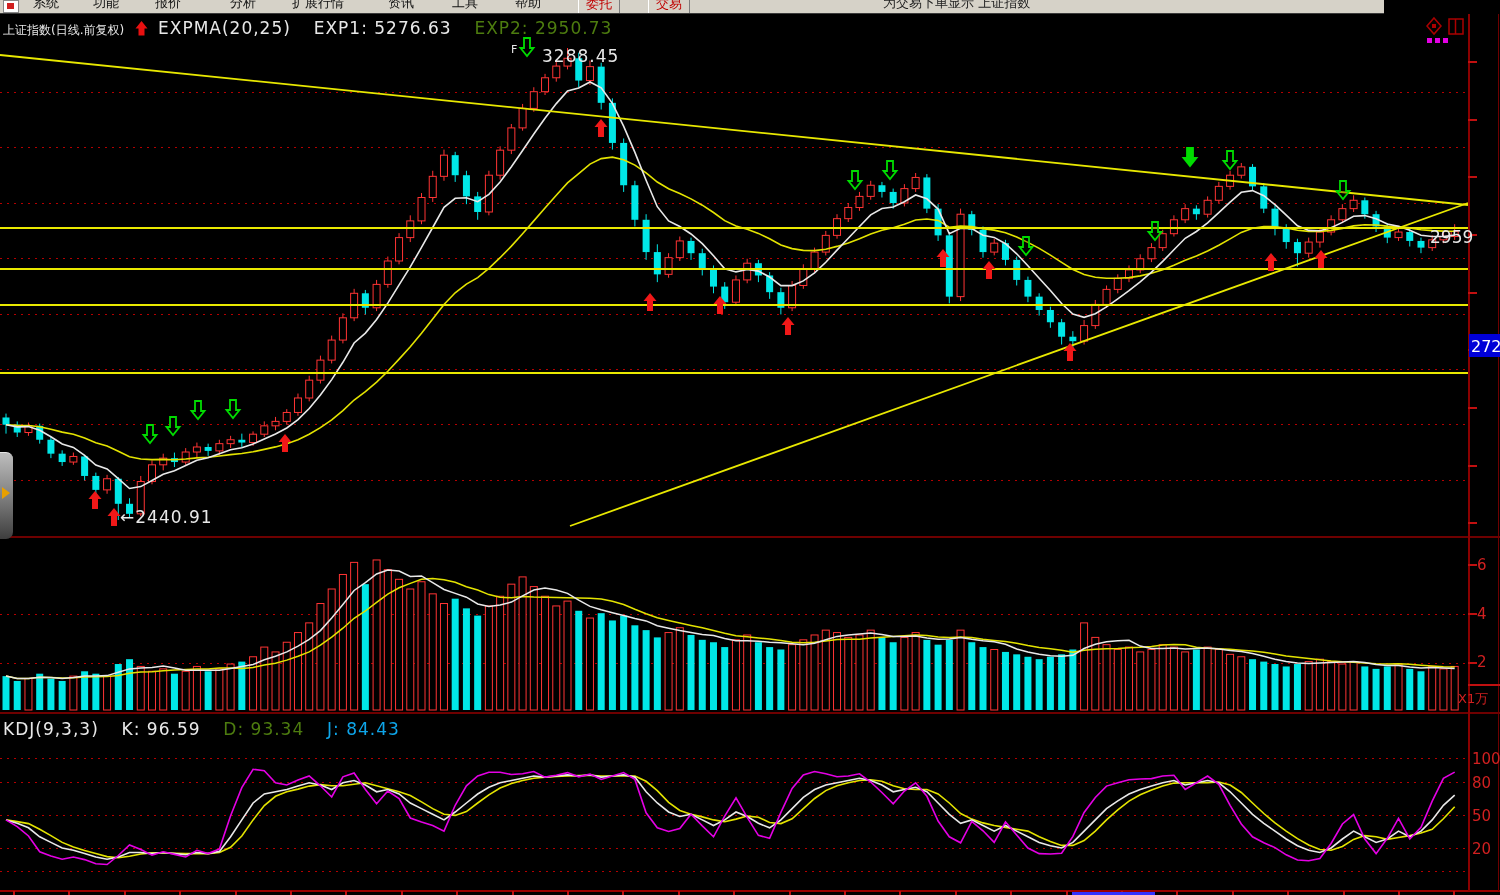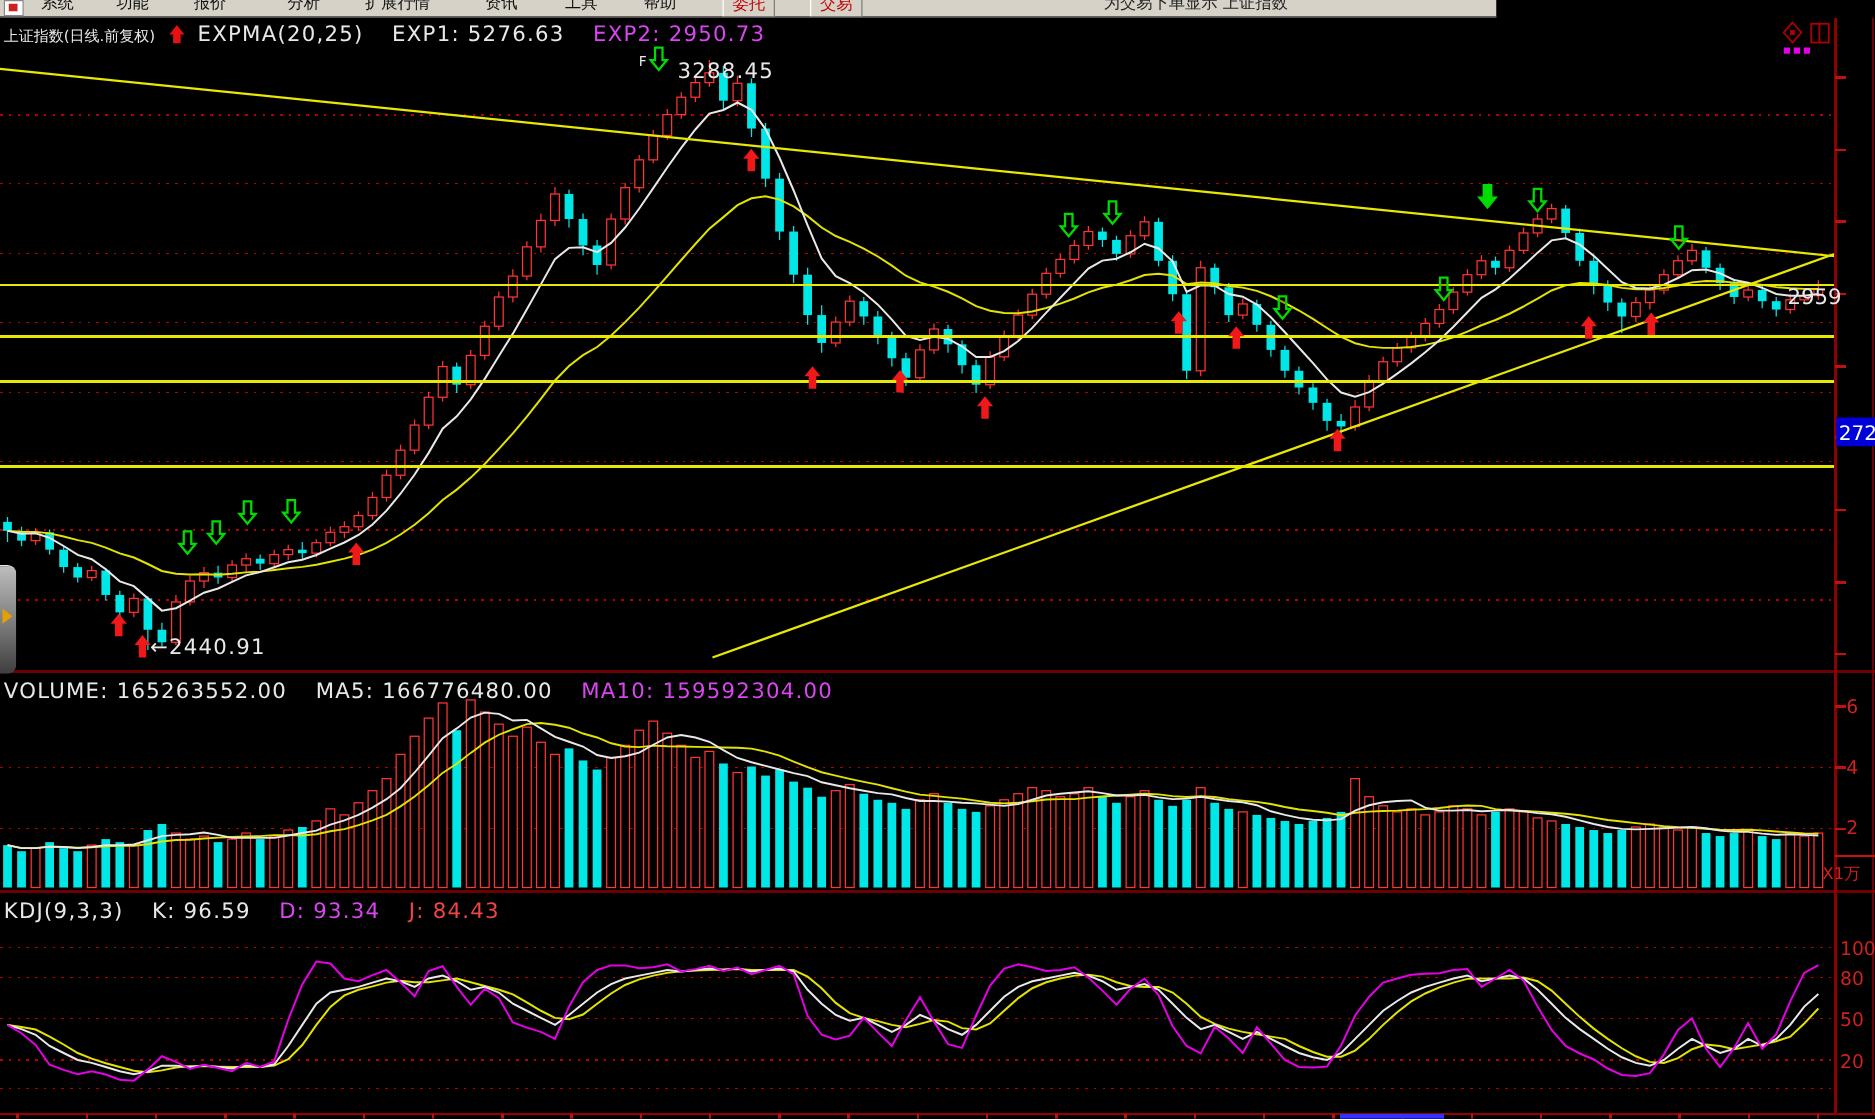"系统" #menubar { width: 1197px -> 1384px }
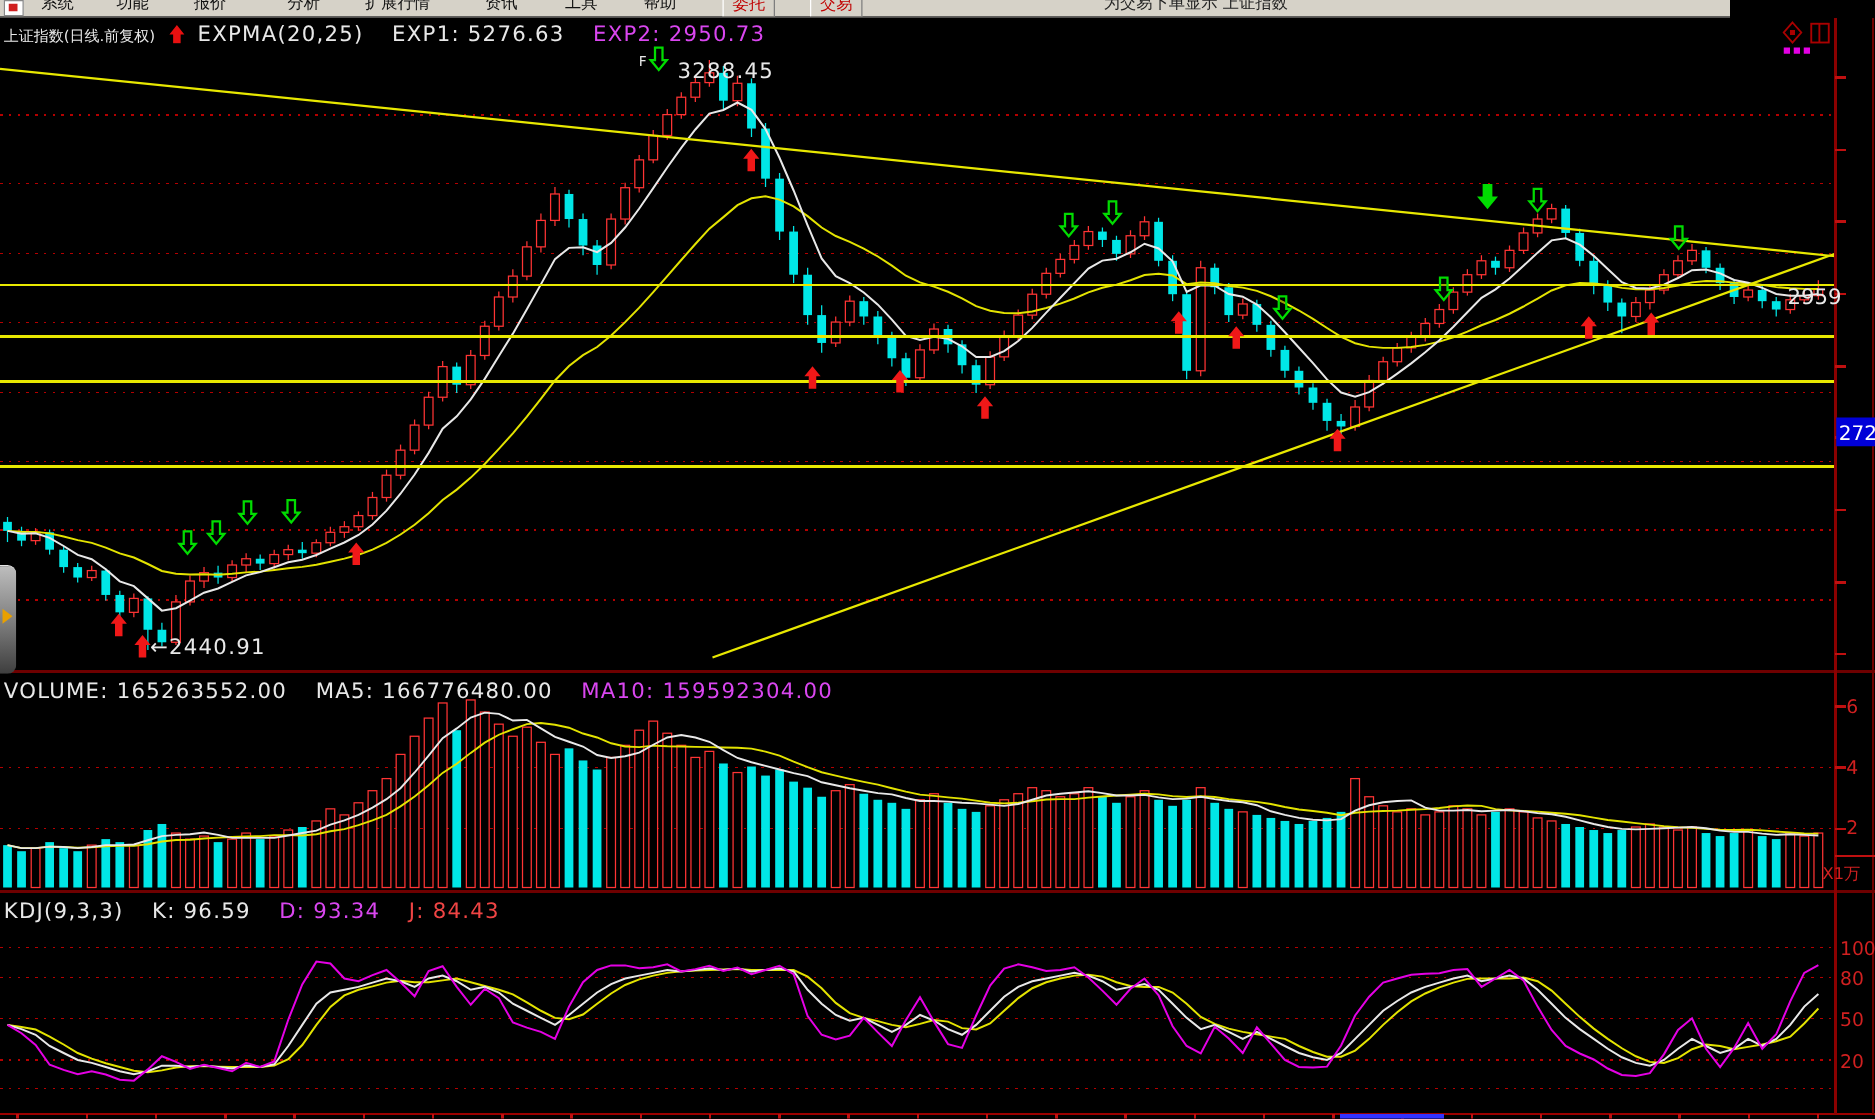"EXP2: 2950.73" .panel-header .yellow { color: #d946ef -> #4d7c0f }
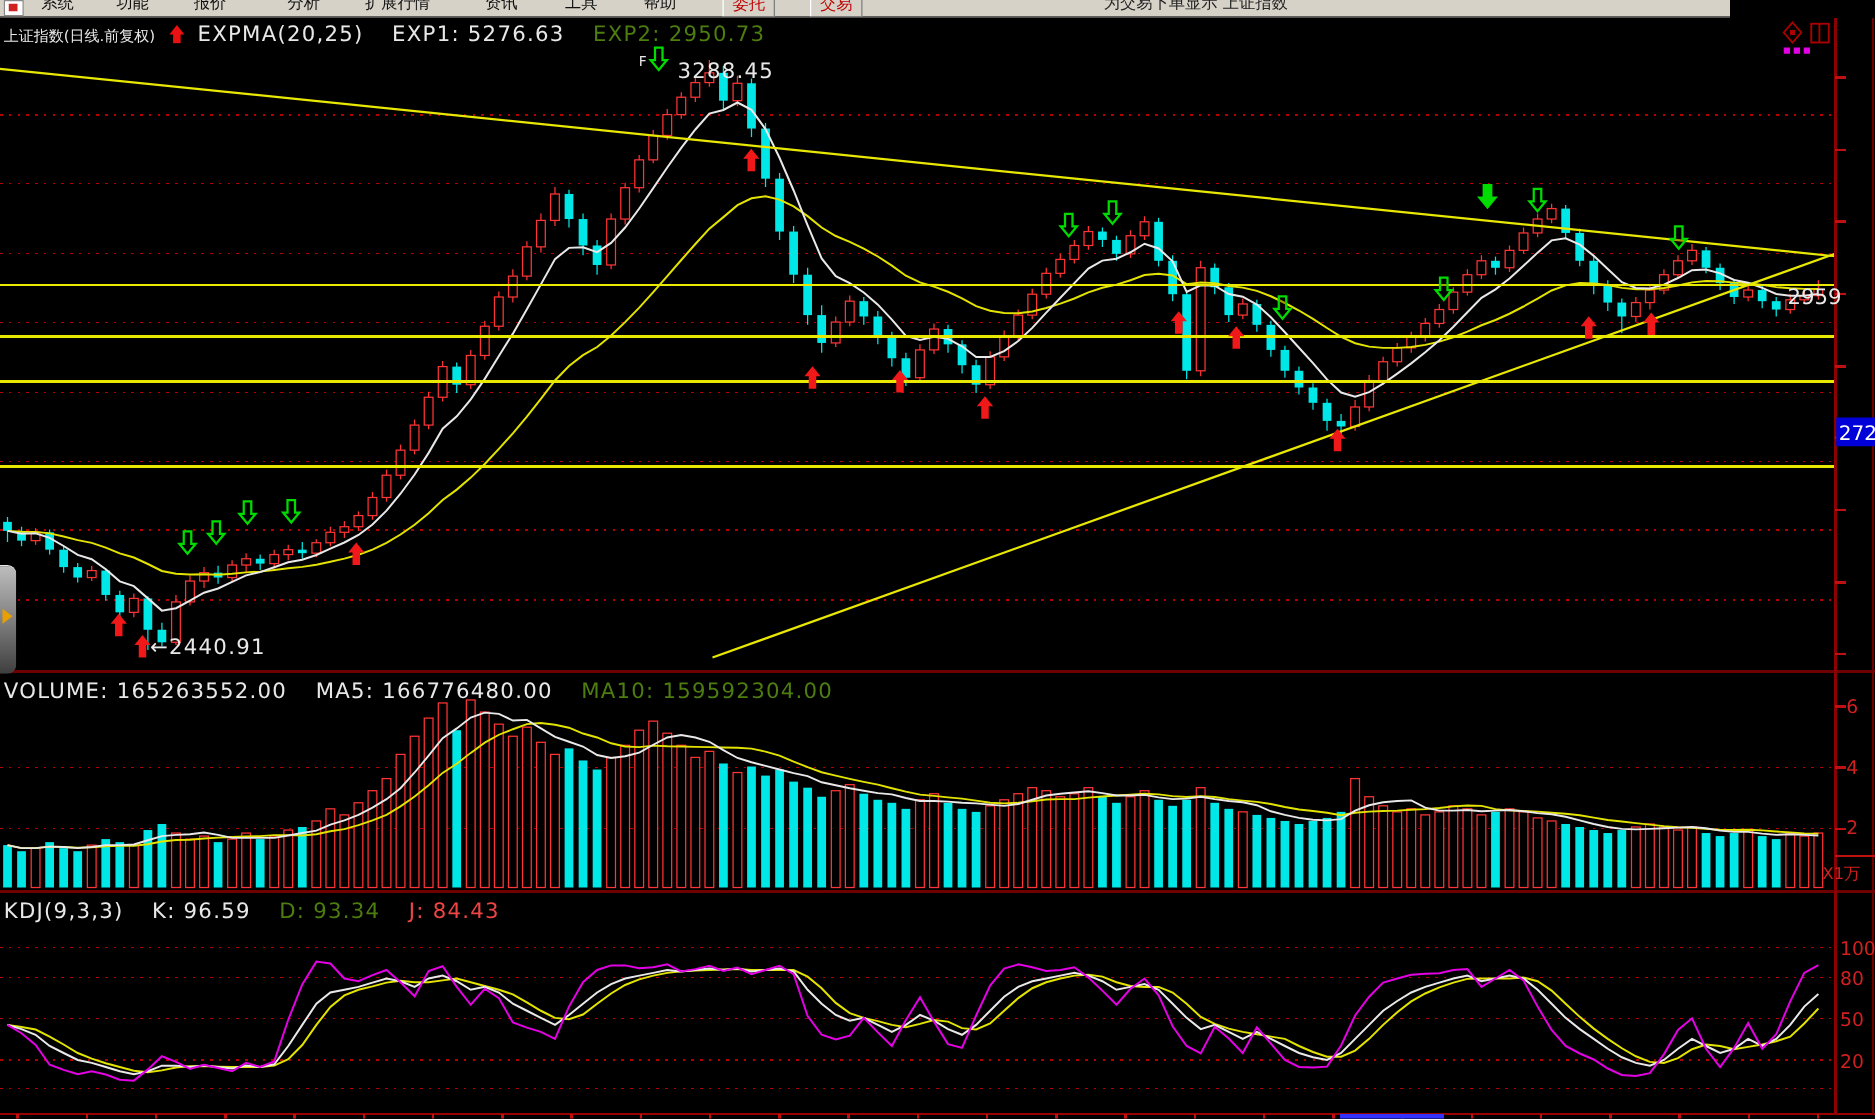"VOLUME: 165263552.00 MA5: 166776480.00" div.panel-header { html: <div> <span>VOLUME: 165263552.00</span> <span></span> <span>MA5: 166776480.00</span> <span></span> <span>MA10: 159592304.00</span> </div> -> none }
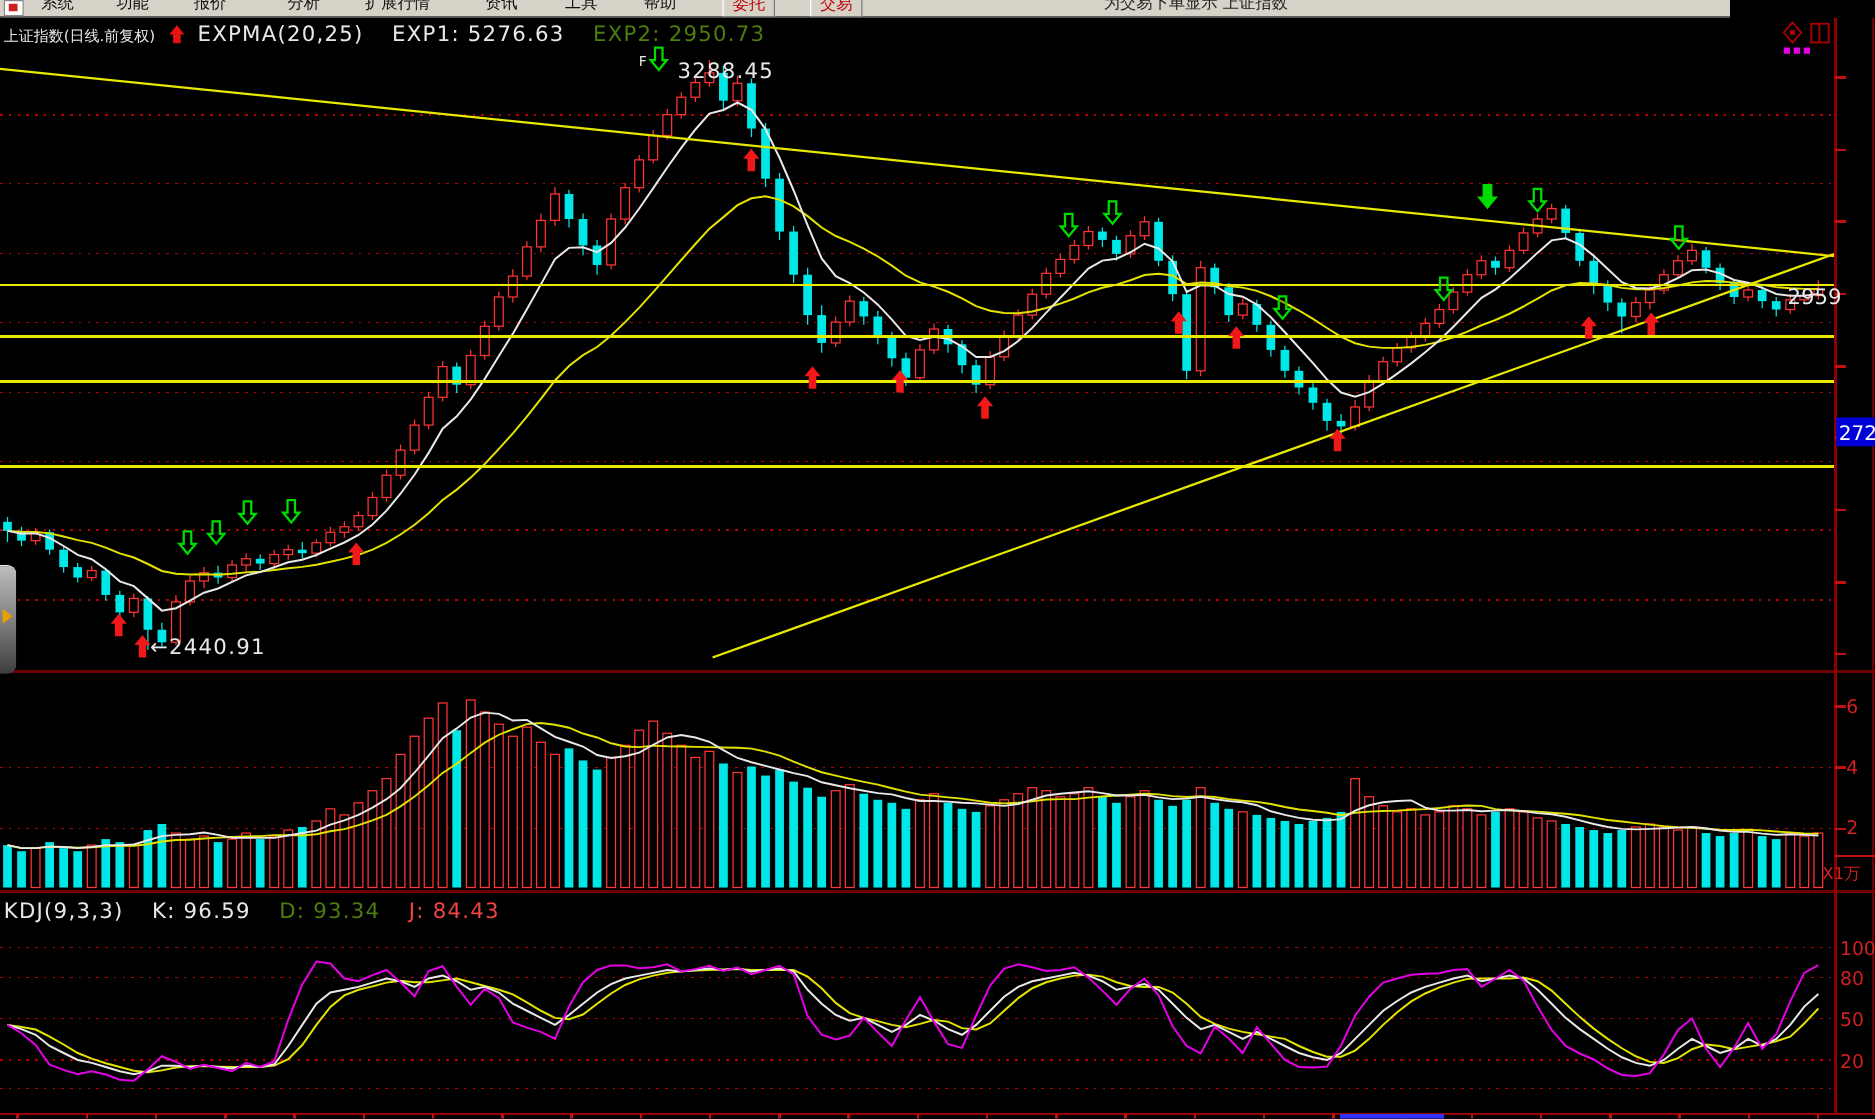"J: 84.43" .panel-header .magenta { color: #ef4444 -> #0ea5e9 }
